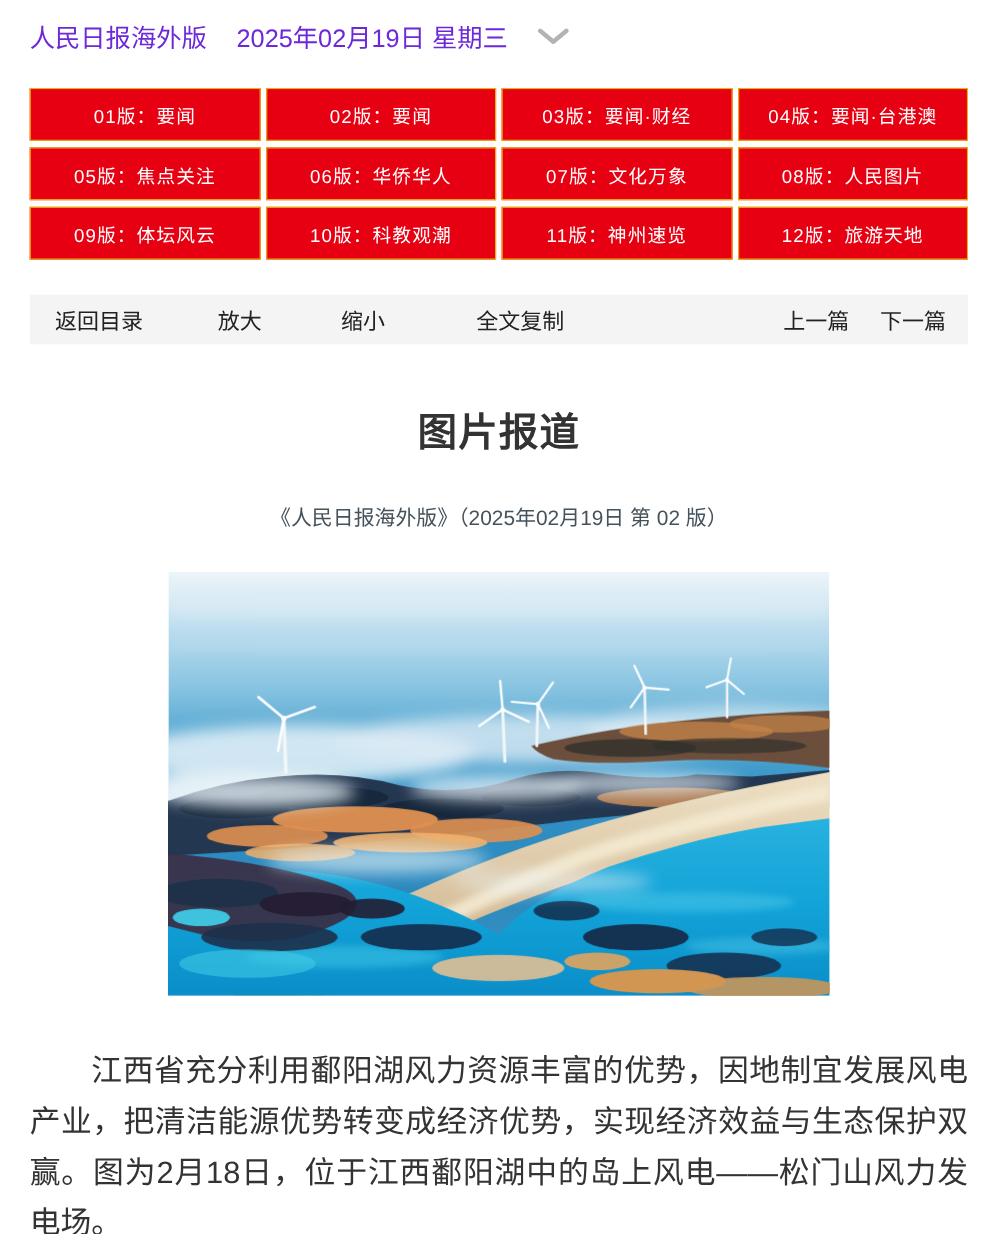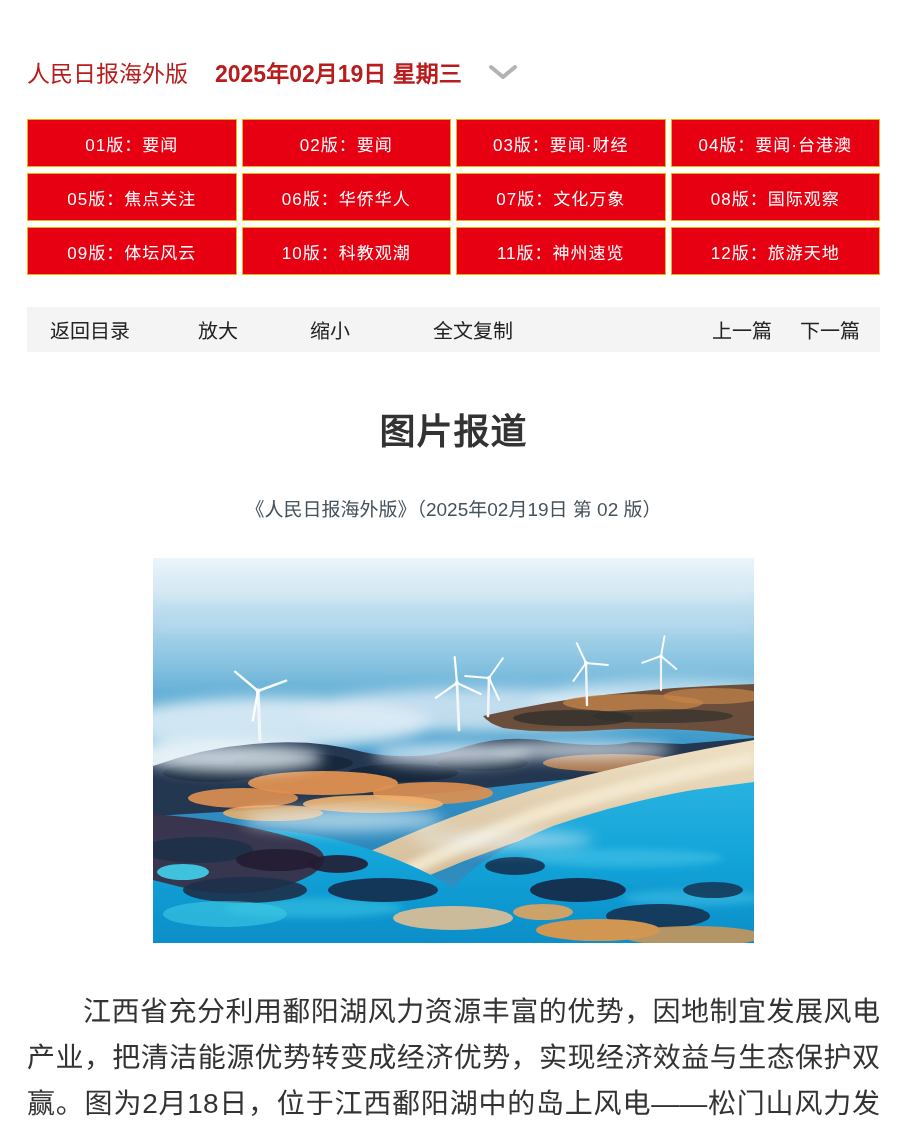"人民日报海外版" .masthead { color: #b91c1c -> #6d28d9; margin-top: 39px -> none }
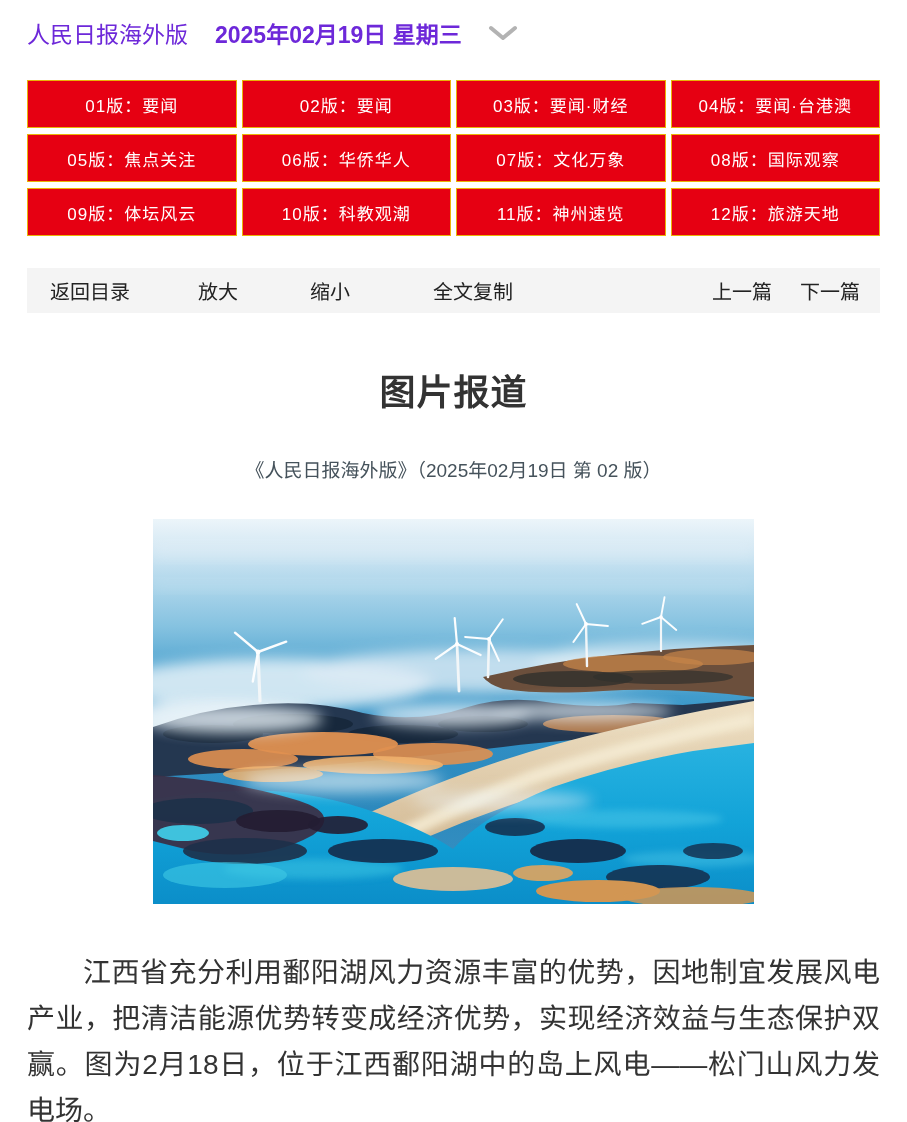"2025年02月19日 星期三" .masthead .date { font-weight: bold -> none }
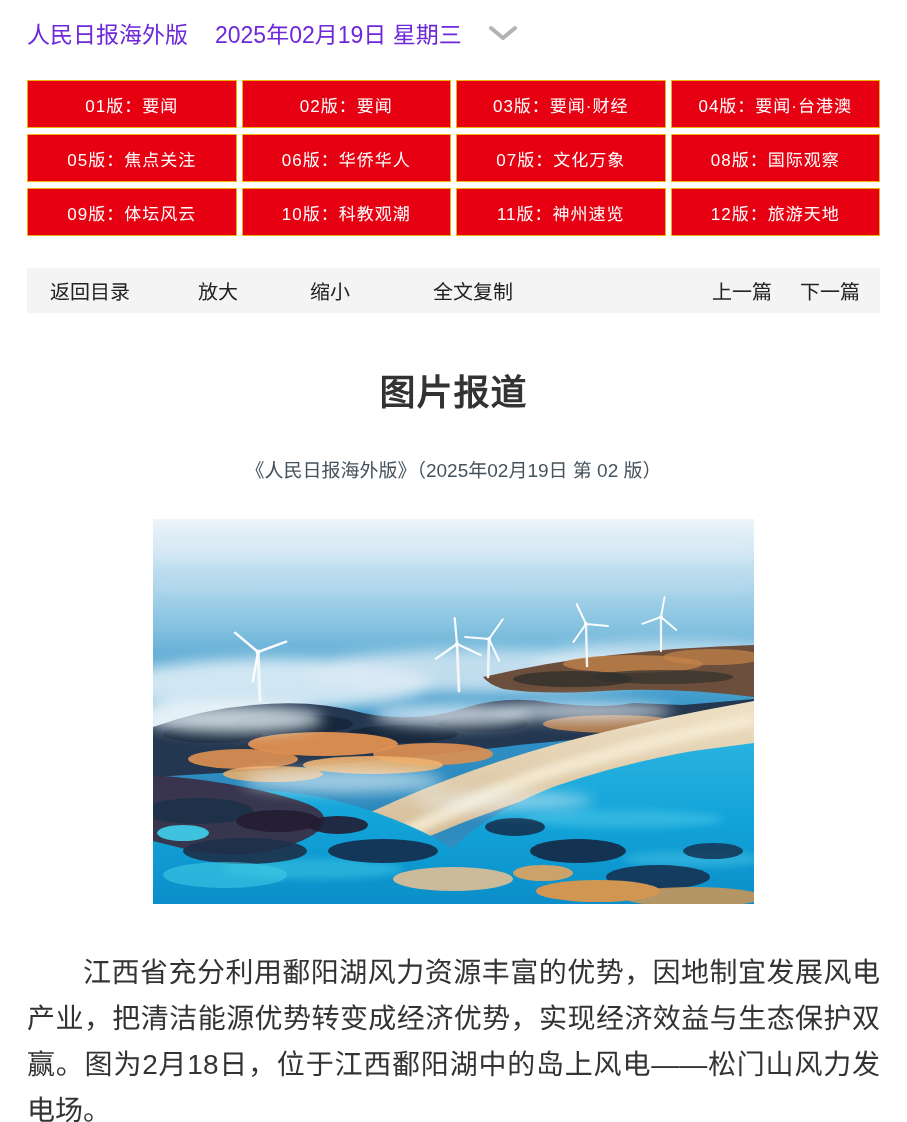"08版：国际观察" span { text: 国际观察 -> 人民图片 }
